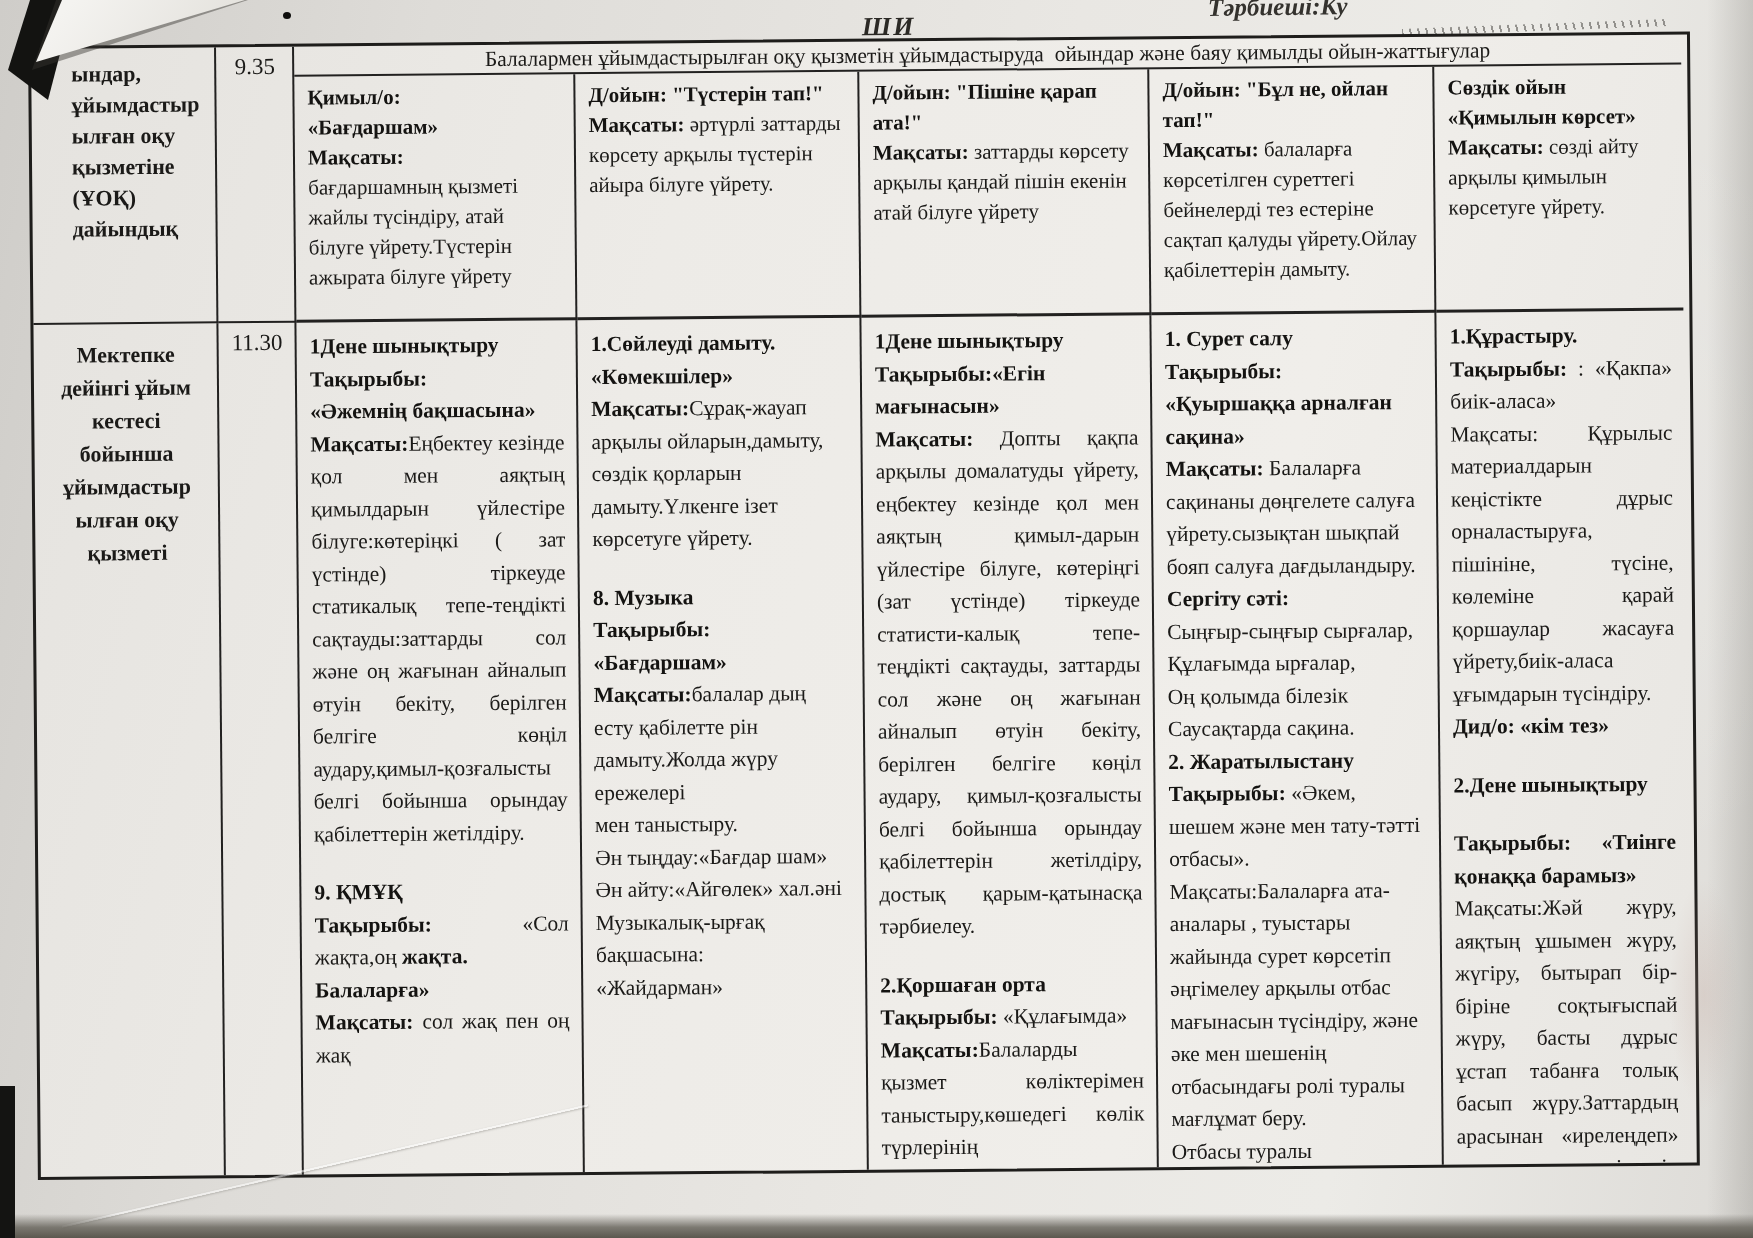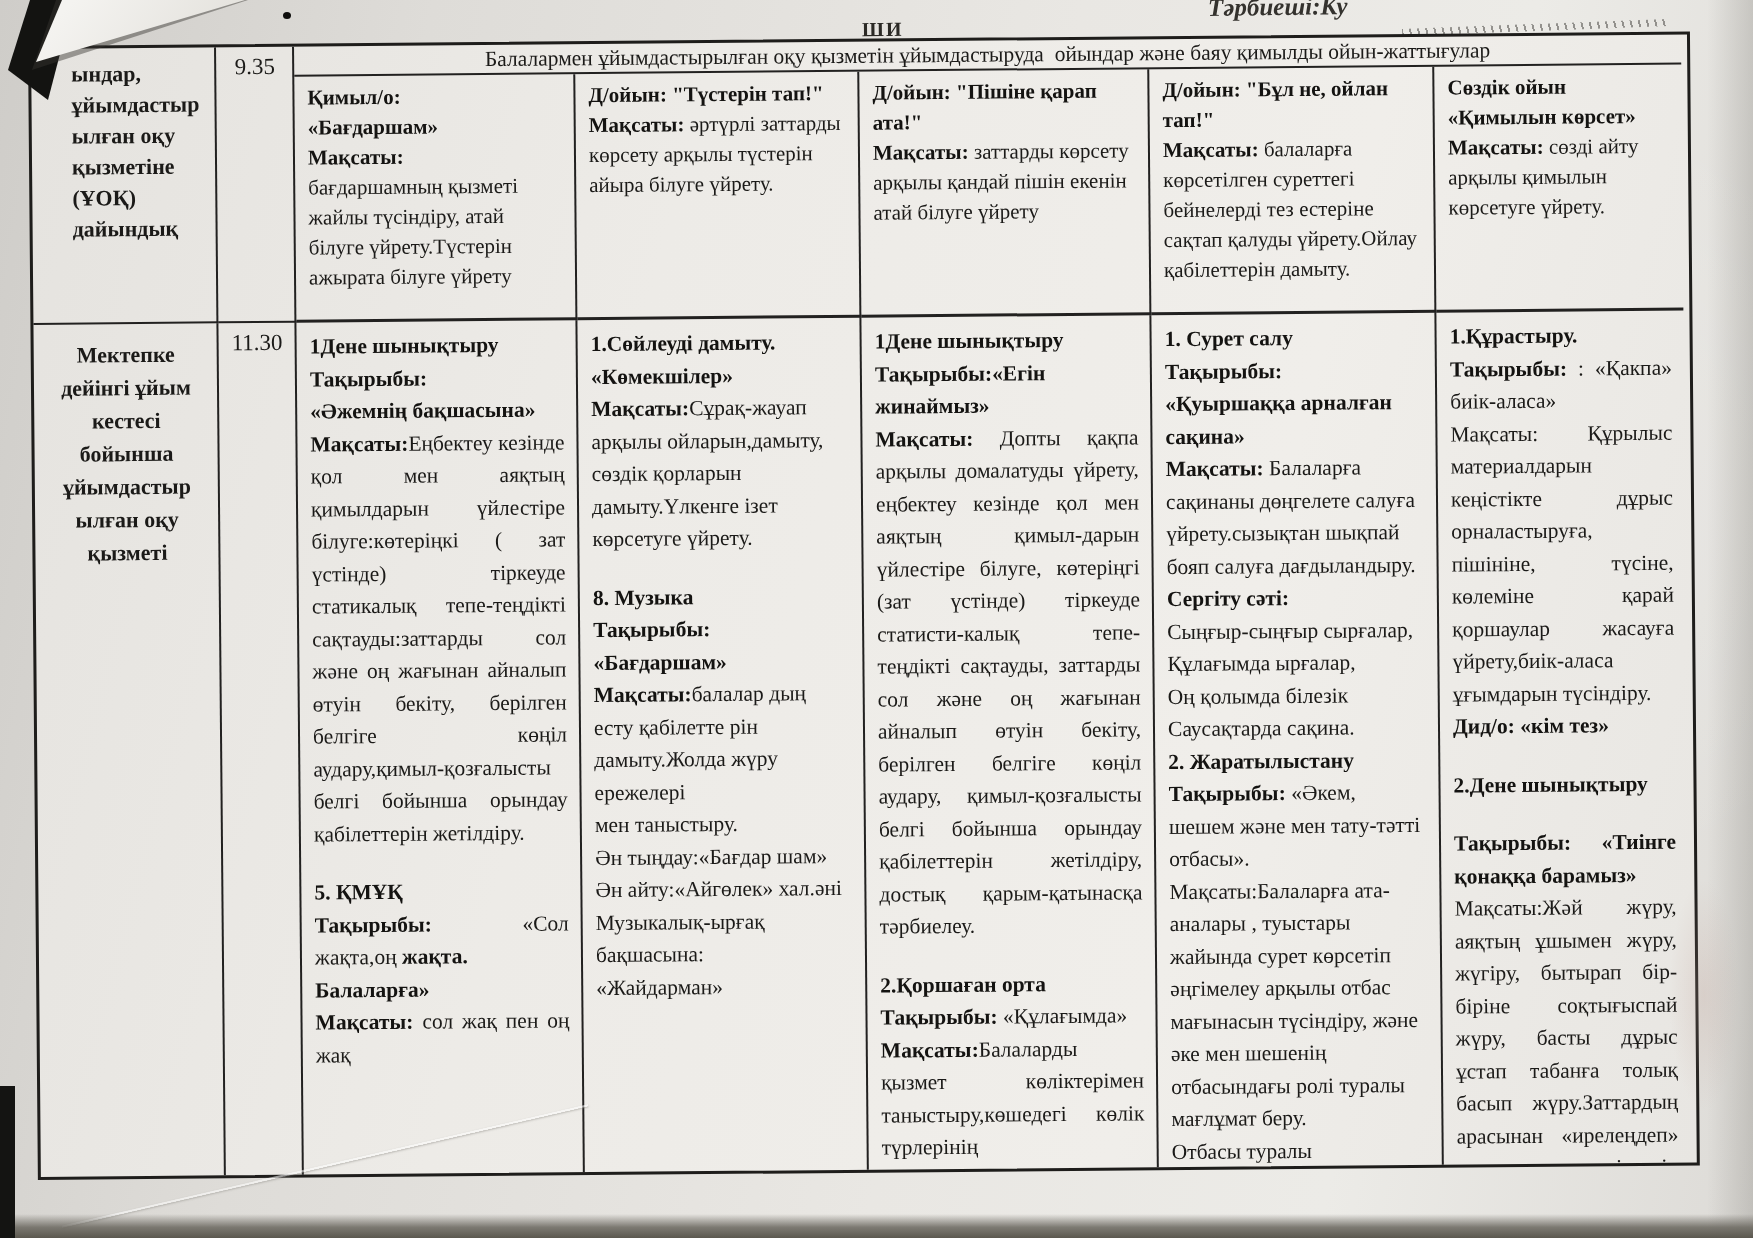"ШИ" .frag-center { font-size: 20px -> 26px; font-style: none -> italic; top: 18px -> 12px }
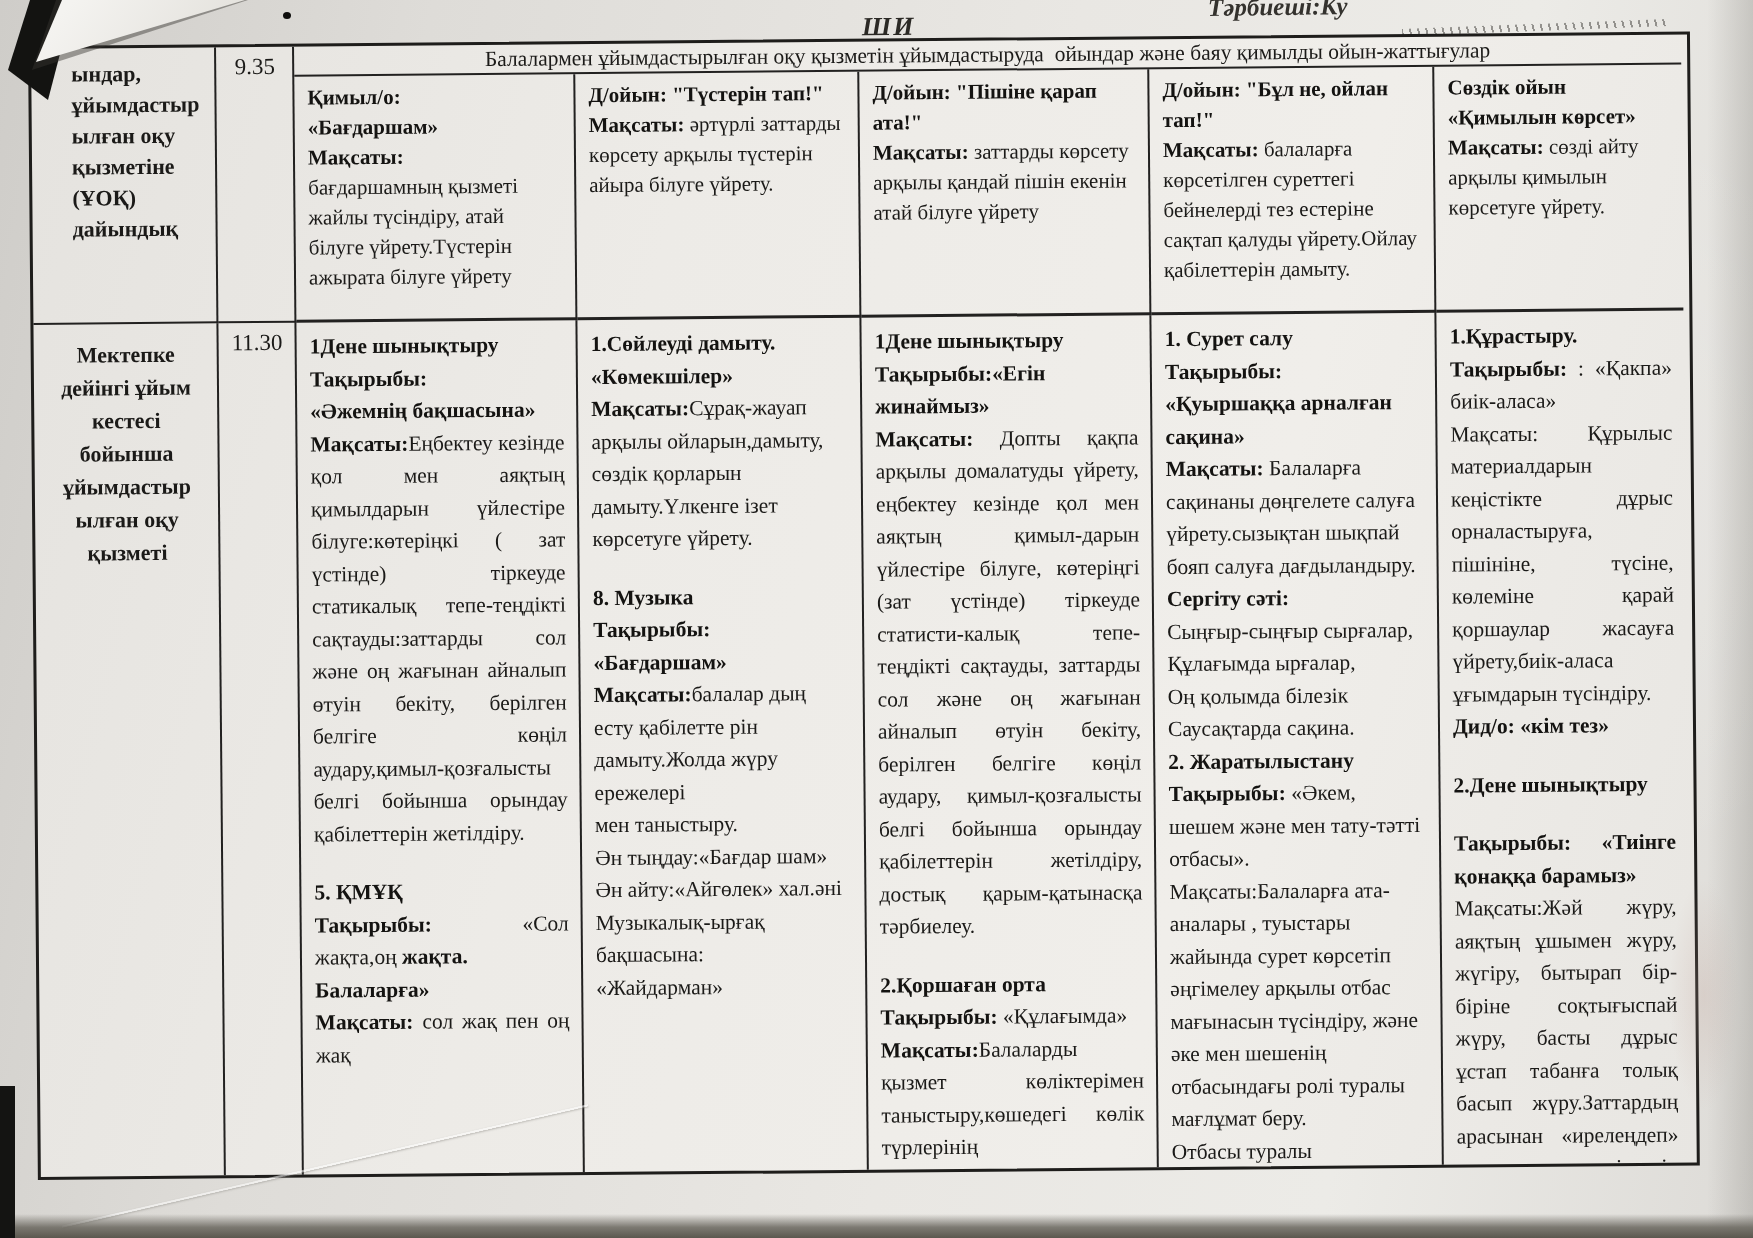"Тақырыбы:«Егін жинаймыз»" b { text: жинаймыз -> мағынасын }
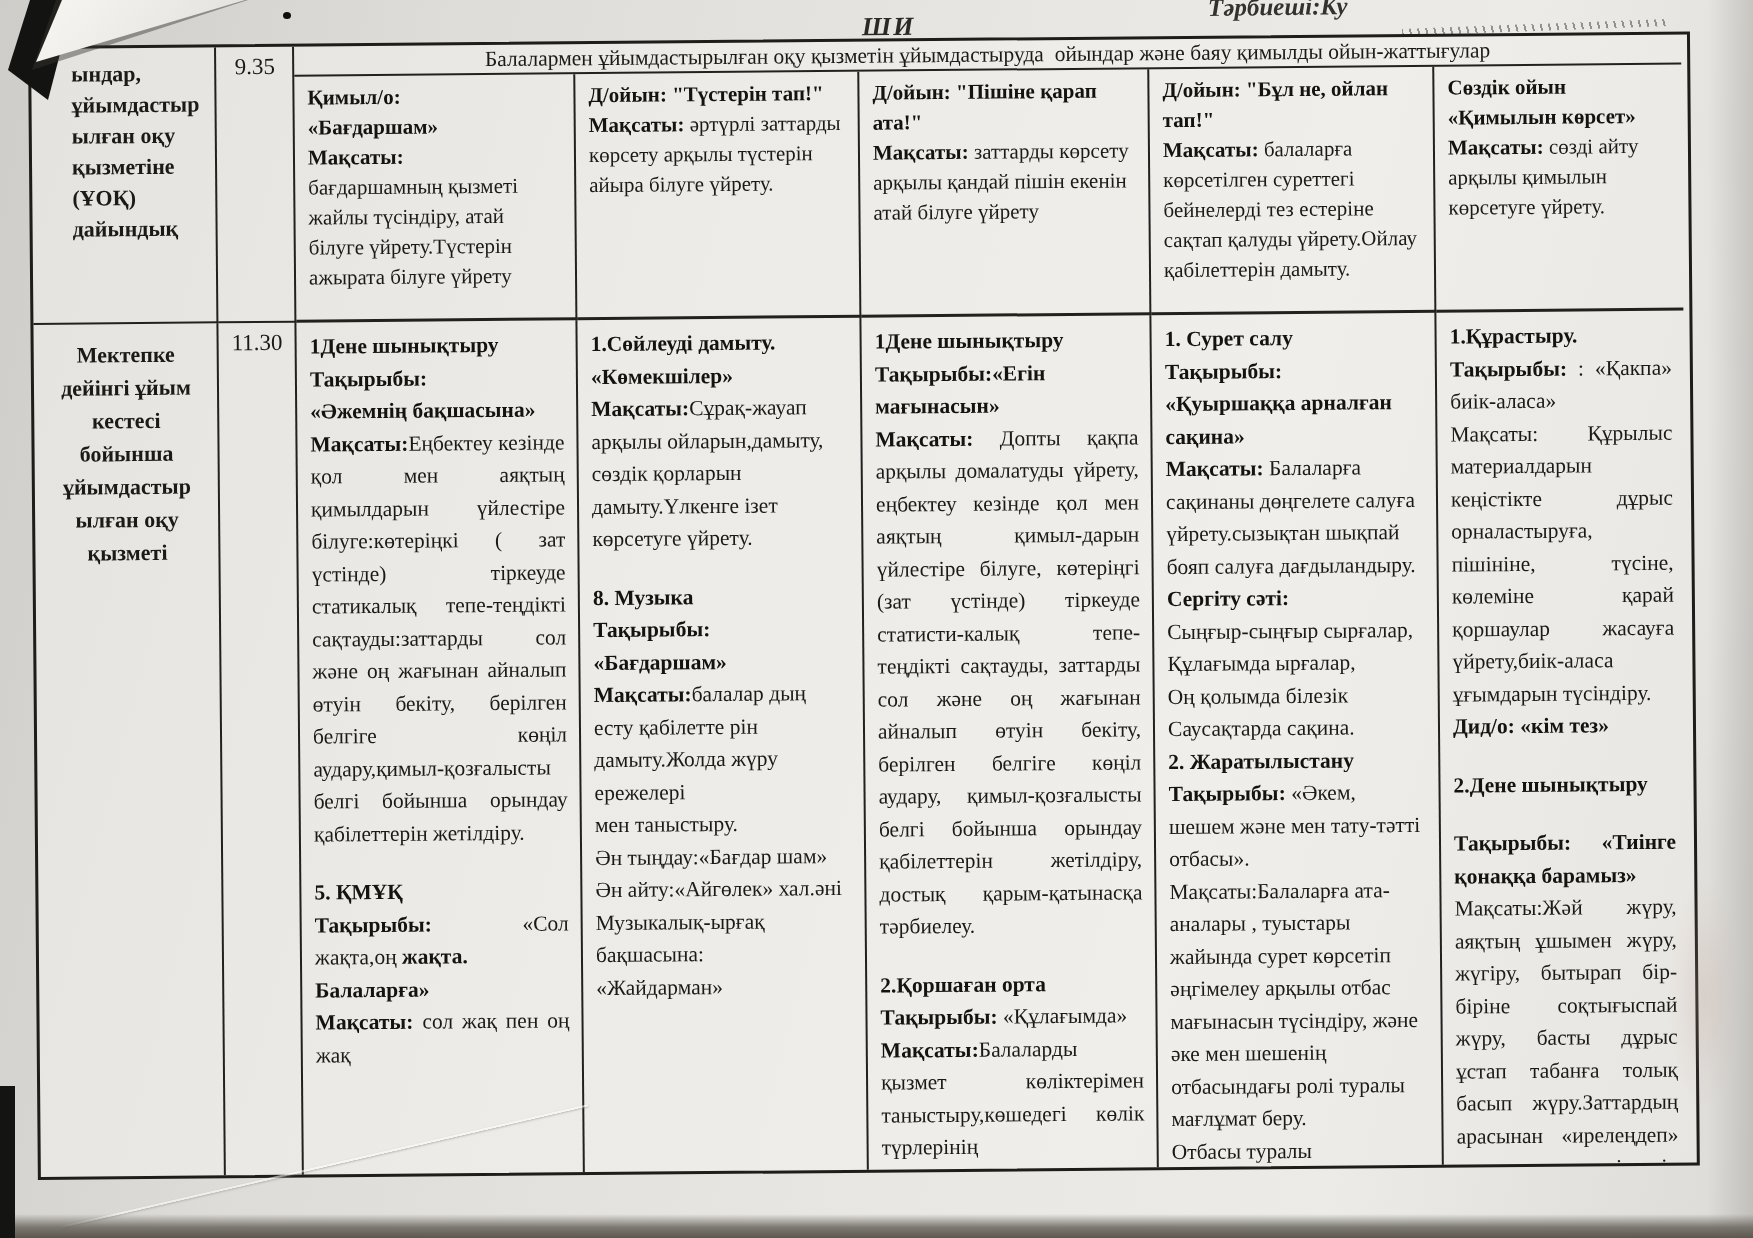"5. ҚМҰҚ" b { text: 5 -> 9 }
